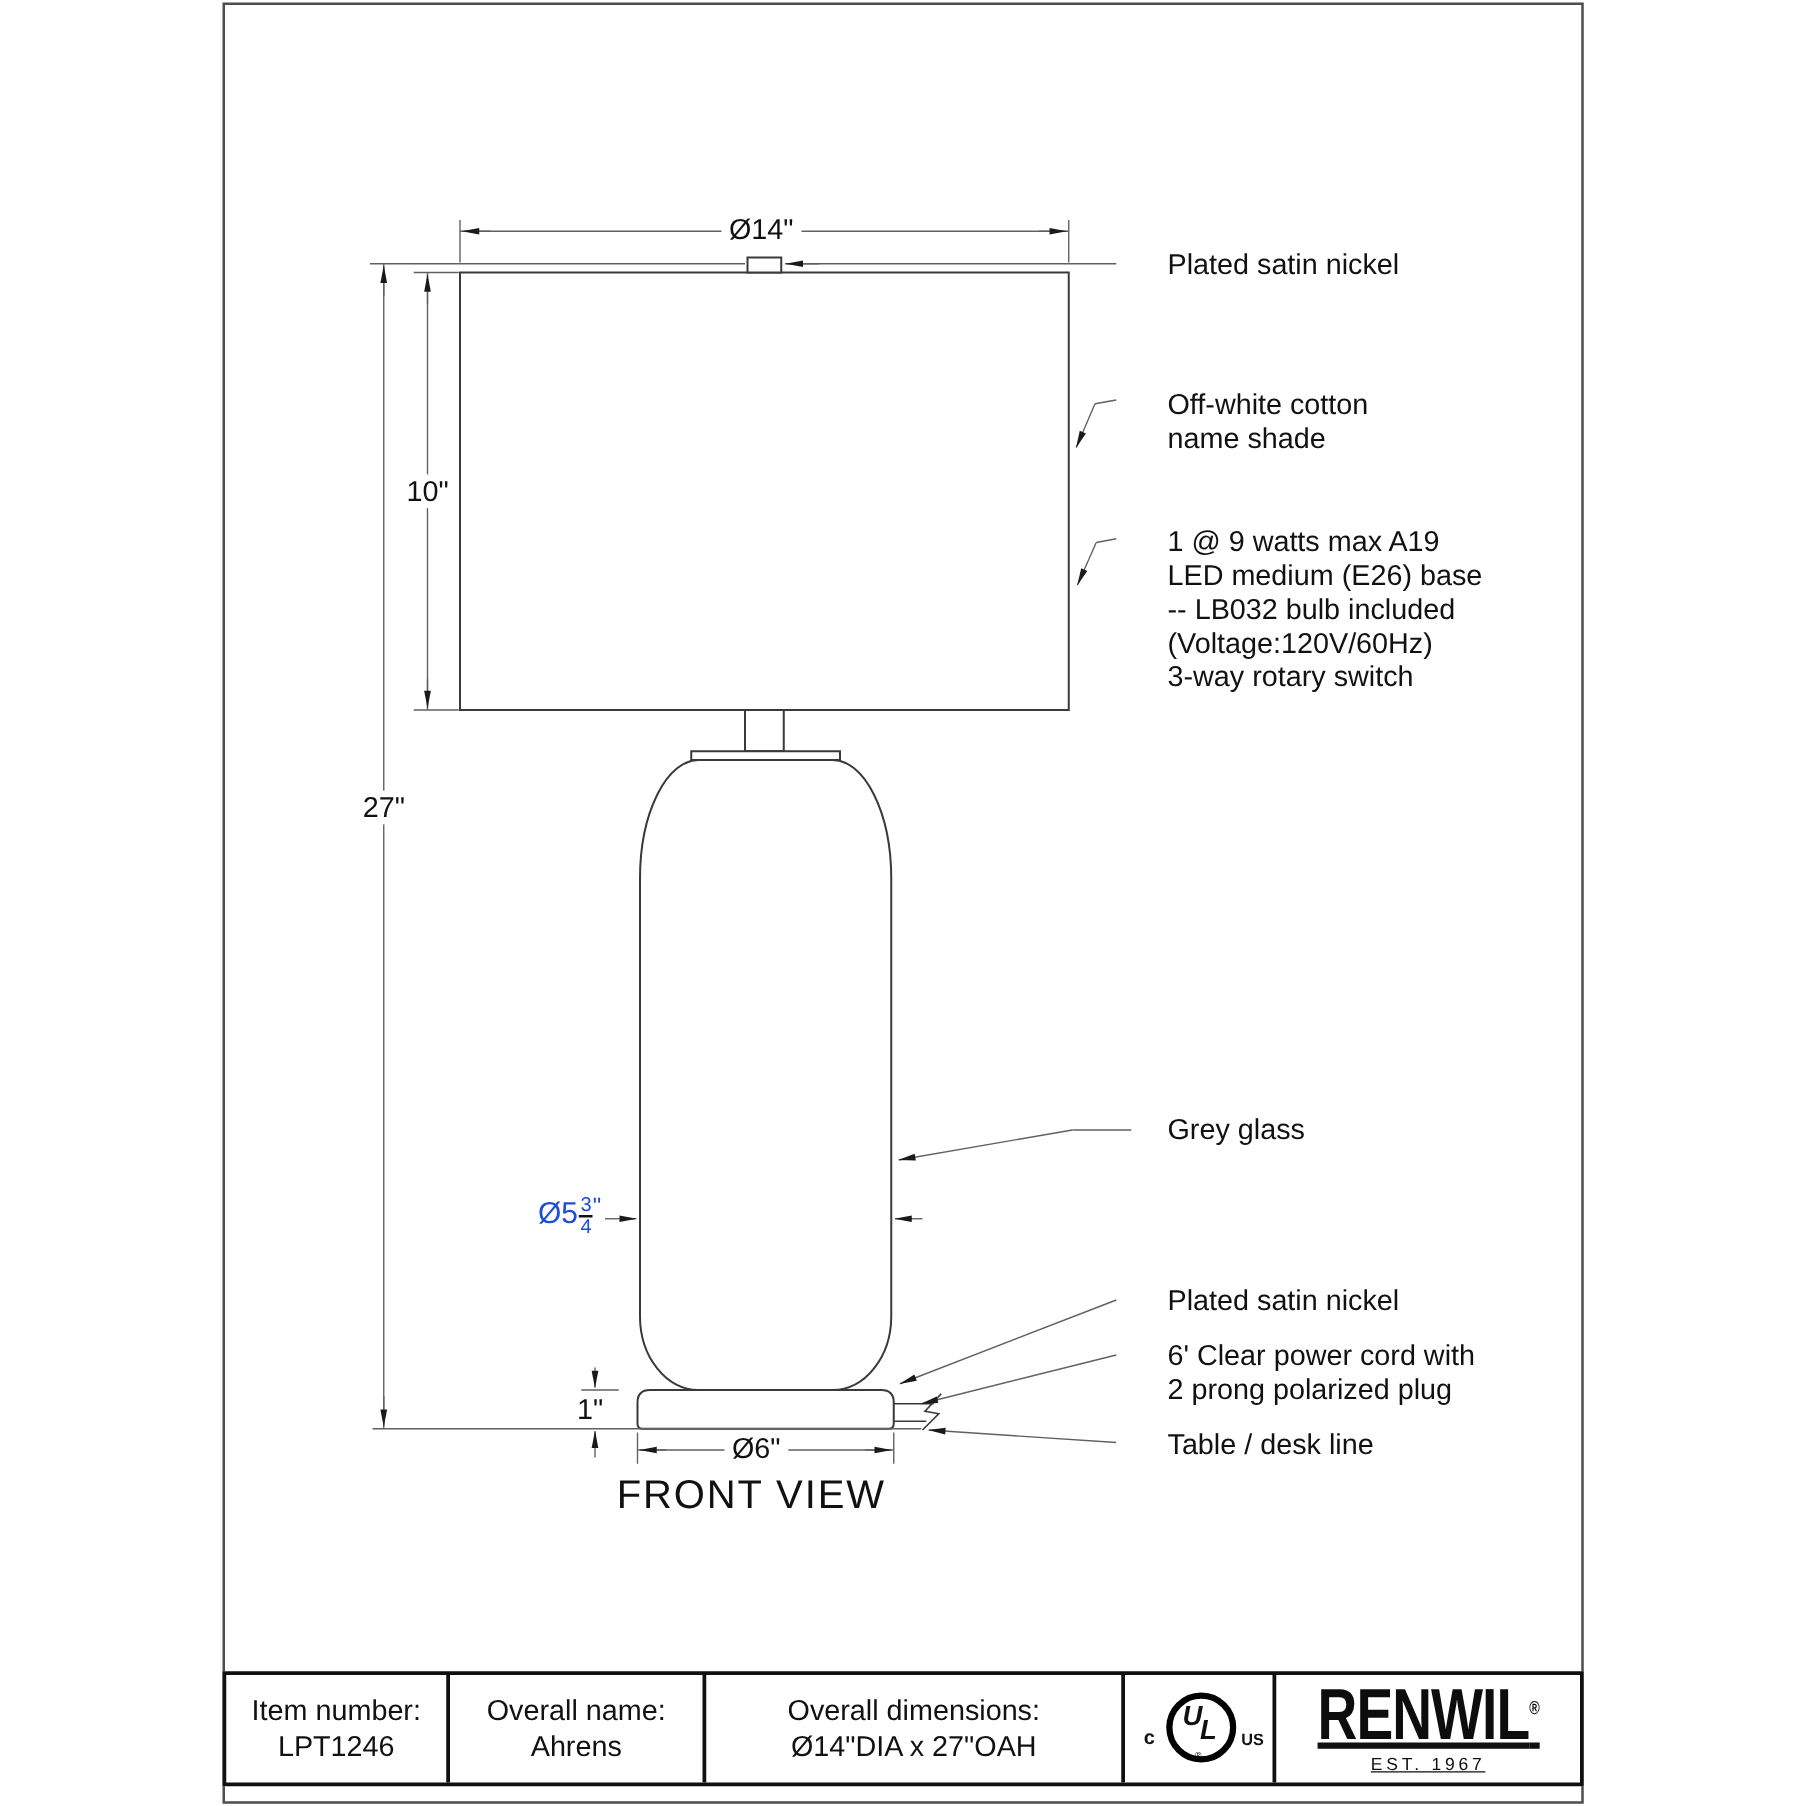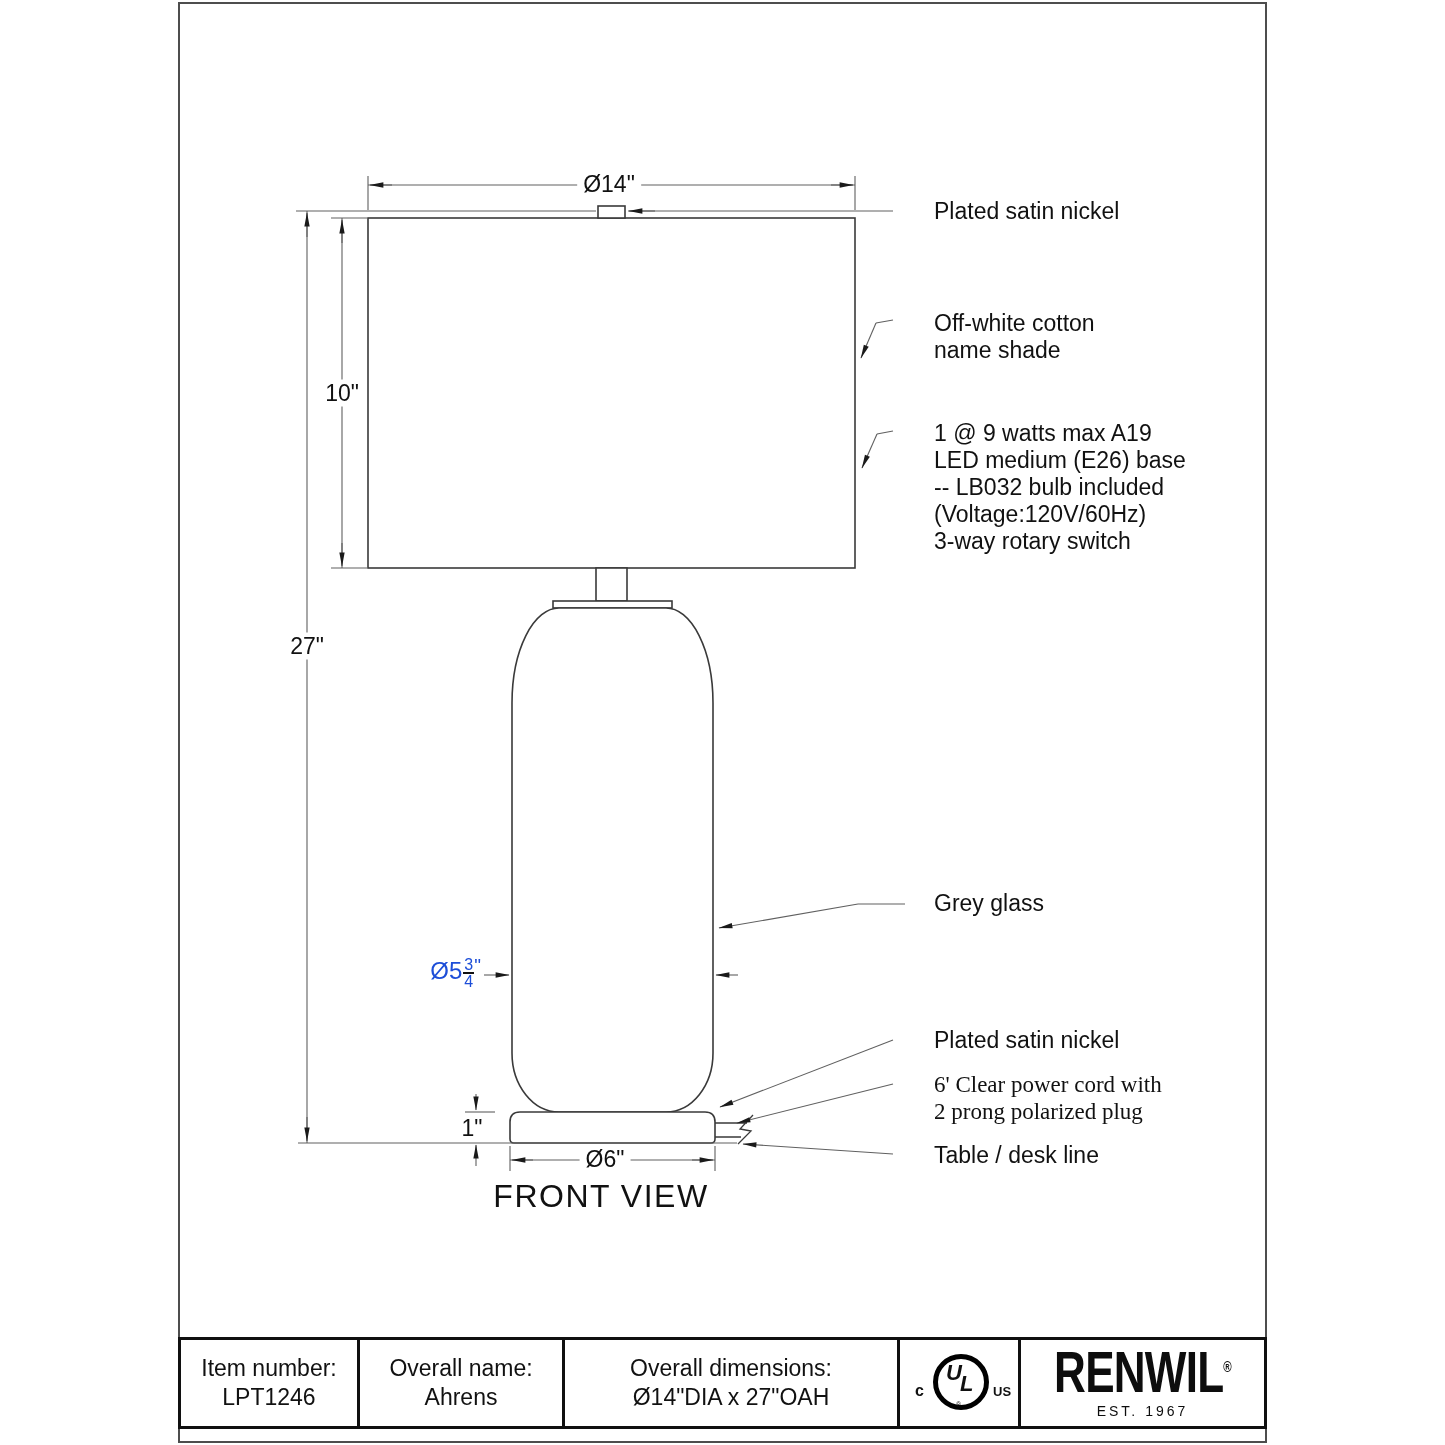"6' Clear power cord with" div.callout { font-family: Liberation Serif, serif -> none }
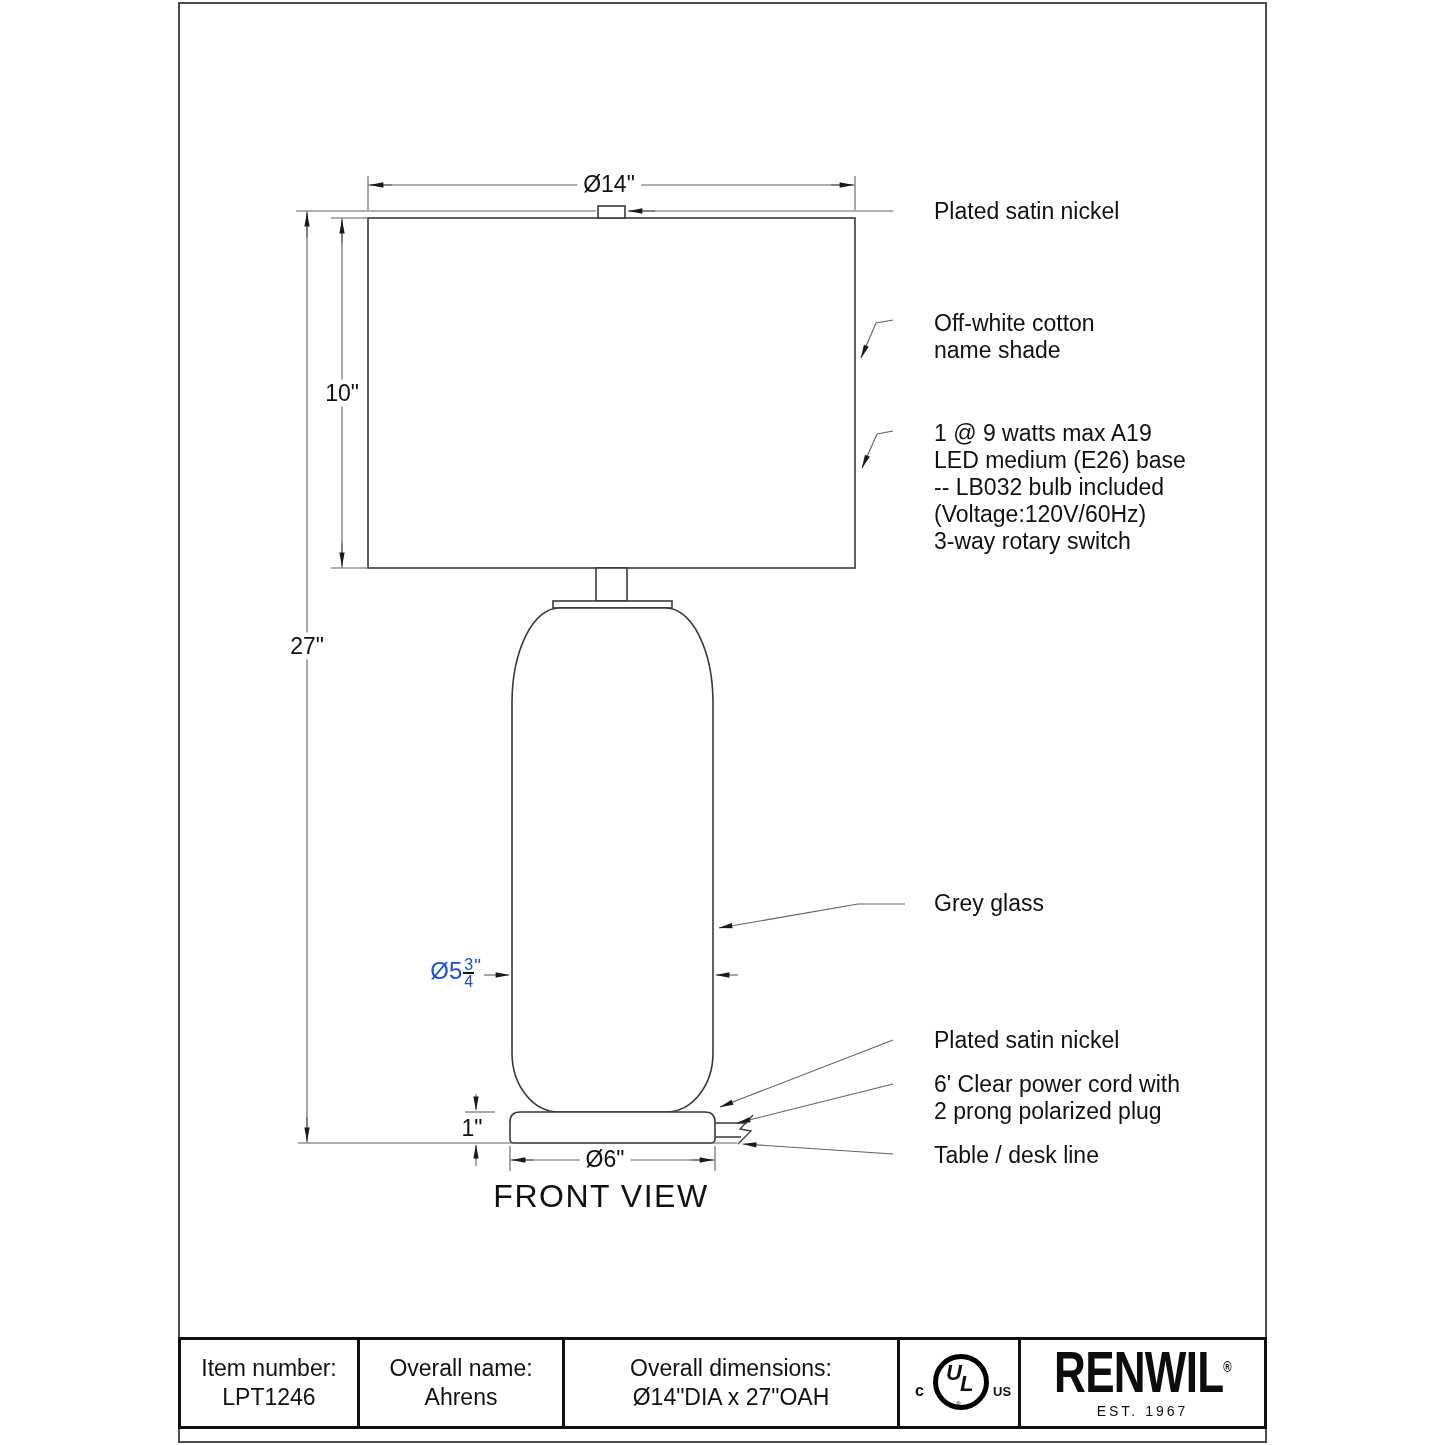"RENWIL®" .tb-c5 { text-decoration: none -> underline }
